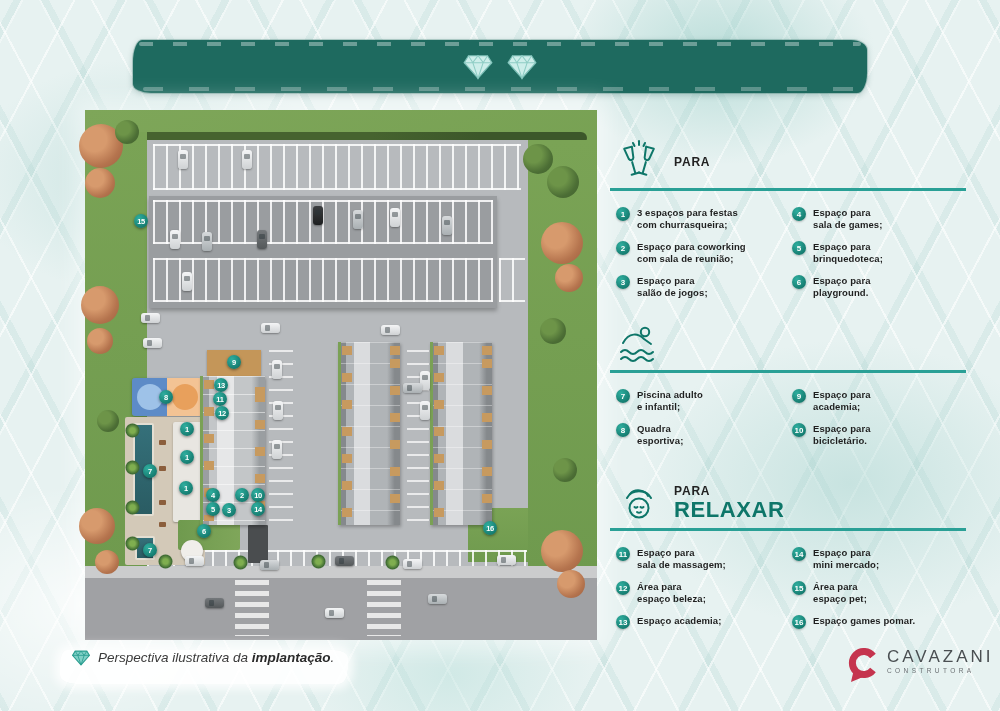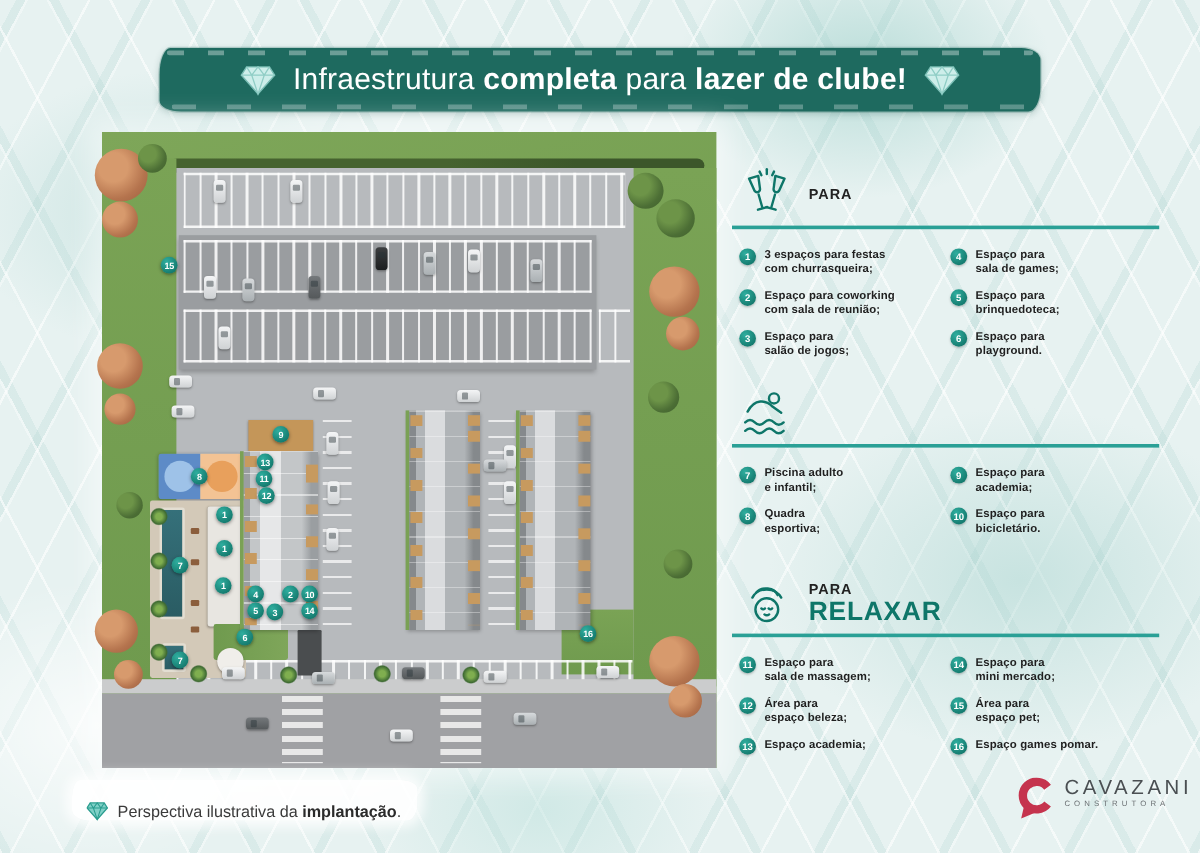"Infraestrutura completa para lazer de" span.banner-text { html: <span><span>Infraestrutura </span><span>completa</span><span> para </span><span>lazer de clube!</span></span> -> none }
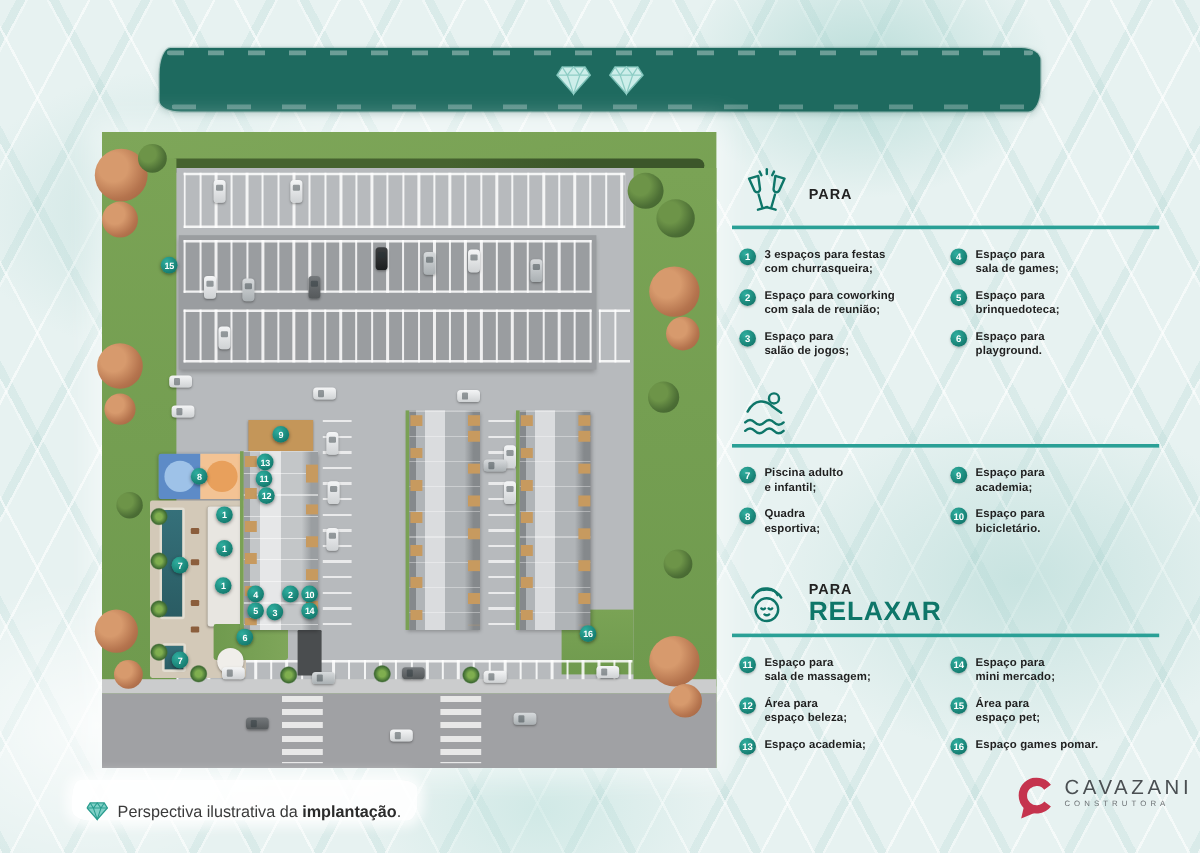"Perspectiva ilustrativa da implantação." .foot-caption { align-items: flex-end -> flex-start; font-style: none -> italic }
